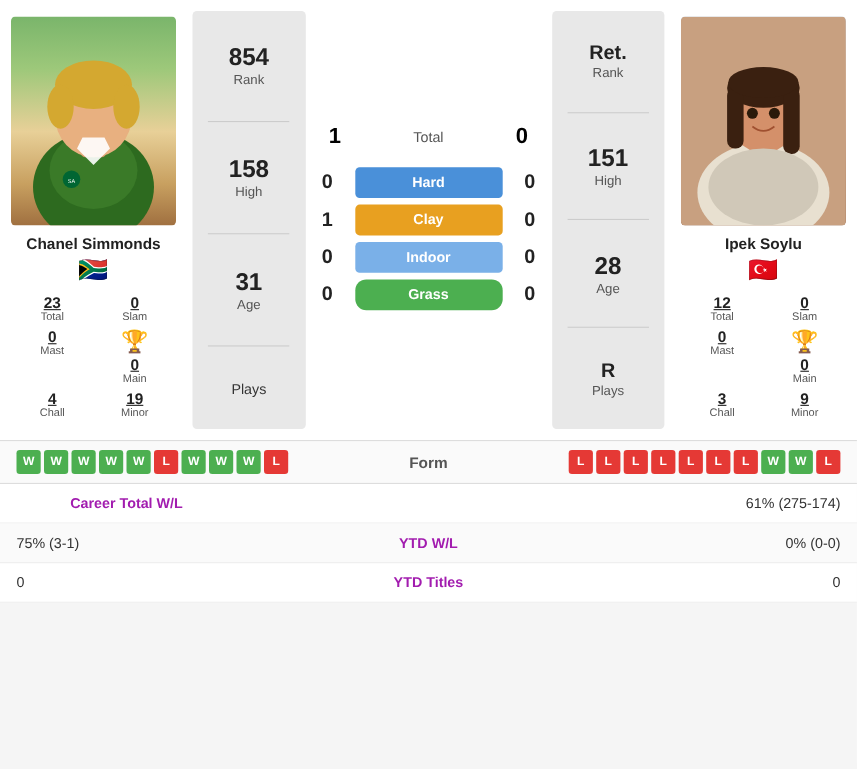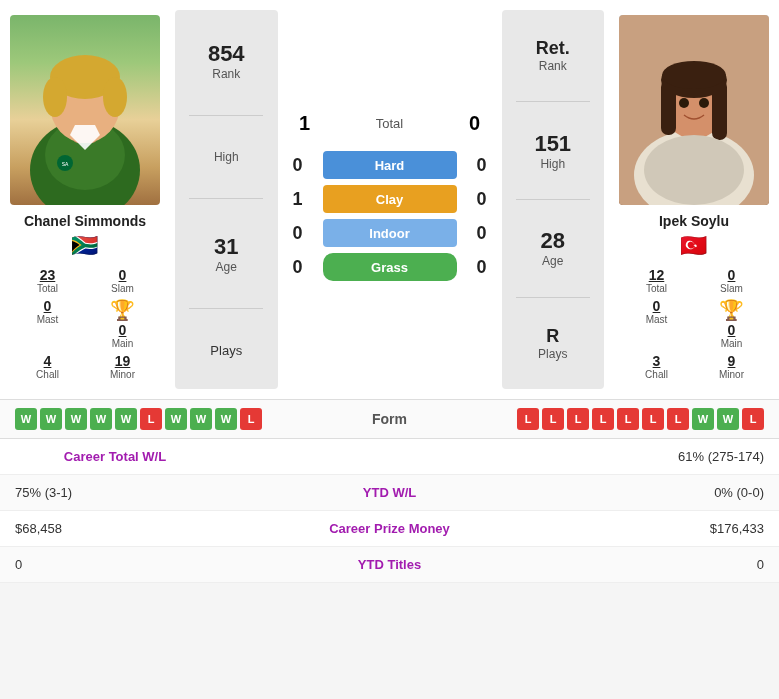"158" div.stat-value { html: none -> <div>158</div> }
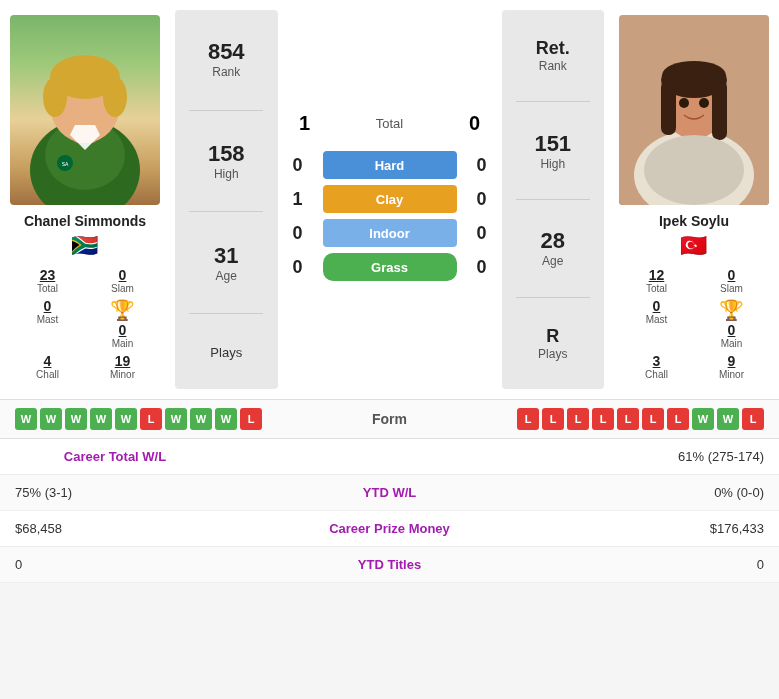"$68,458" div.stats-row { html: <div> <div>$68,458</div> <div>Career Prize Money</div> <div>$176,433</div> </div> -> none }
